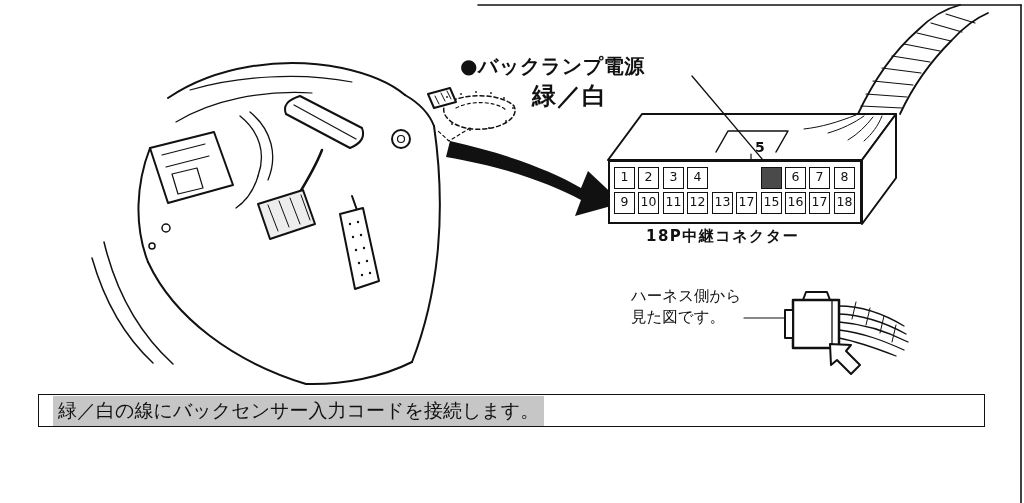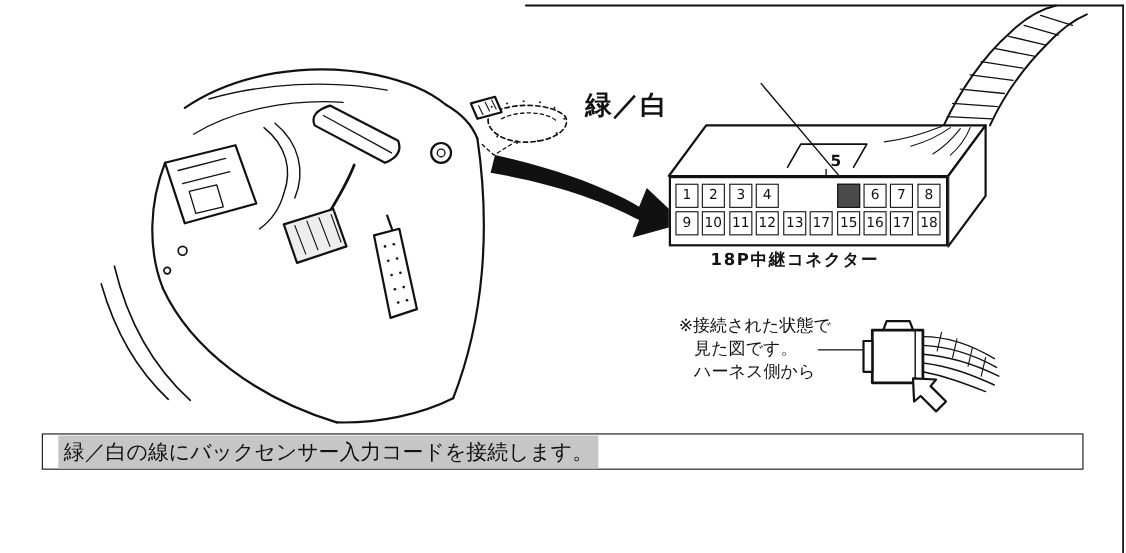"●バックランプ電源" div.txt { html: none -> <div>●バックランプ電源</div> }
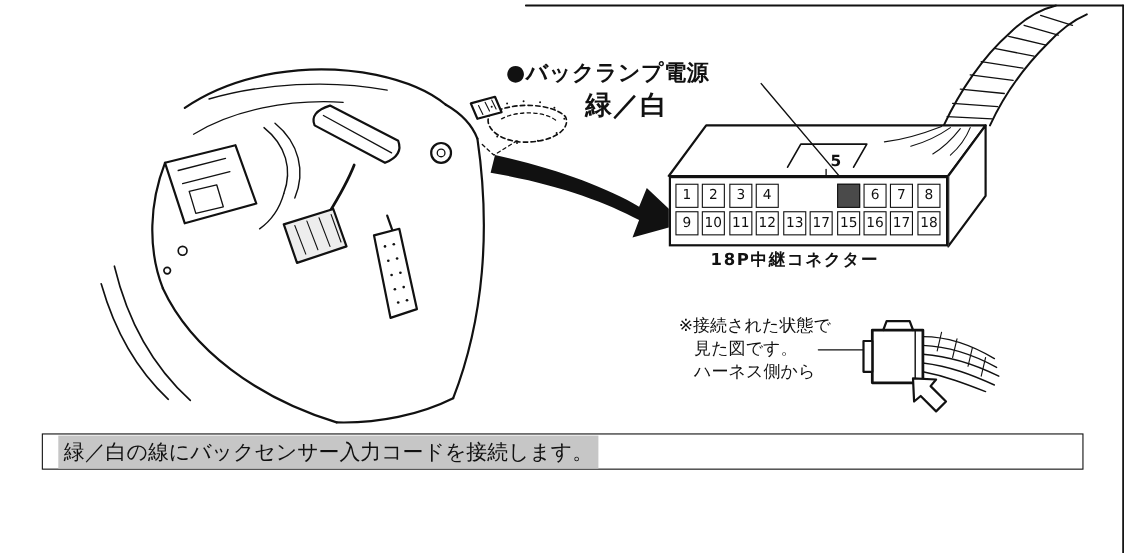"※接続された状態で" div { html: <div>※接続された状態で</div> -> none }
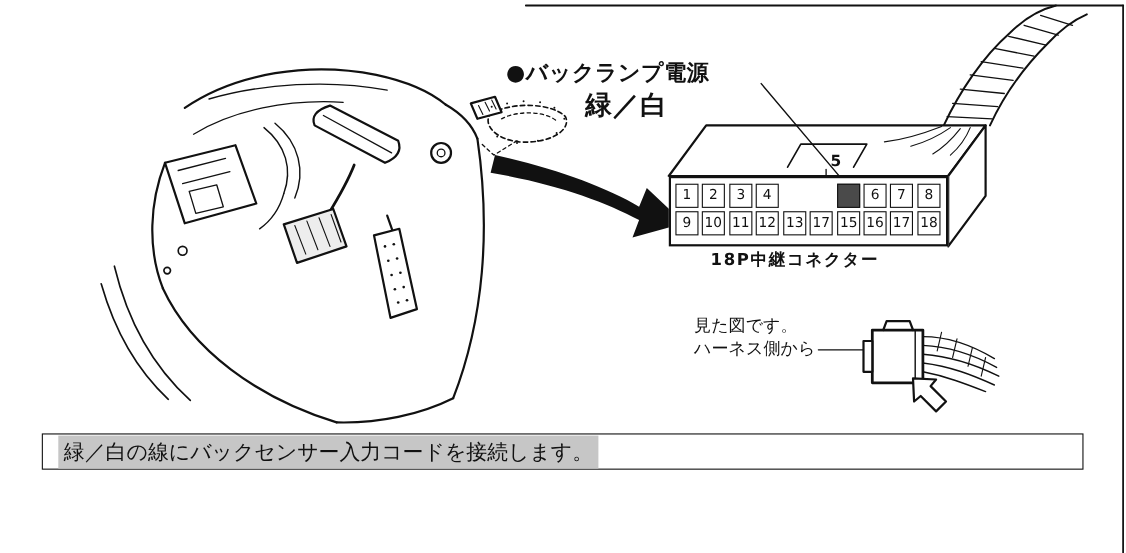"見た図です。" div.ind { order: before "ハーネス側から" -> after "ハーネス側から" }
